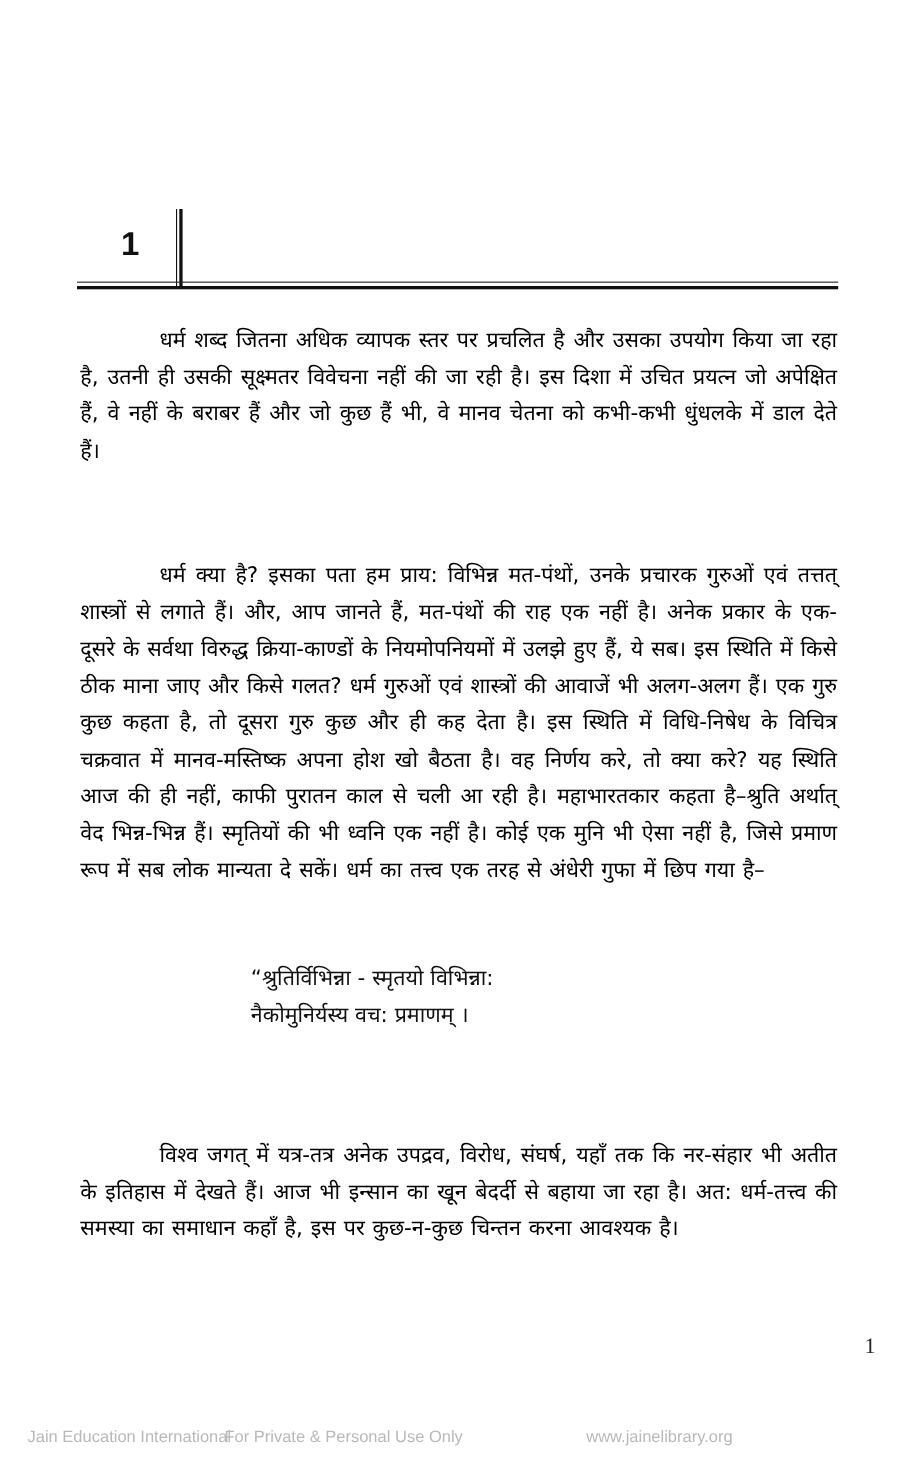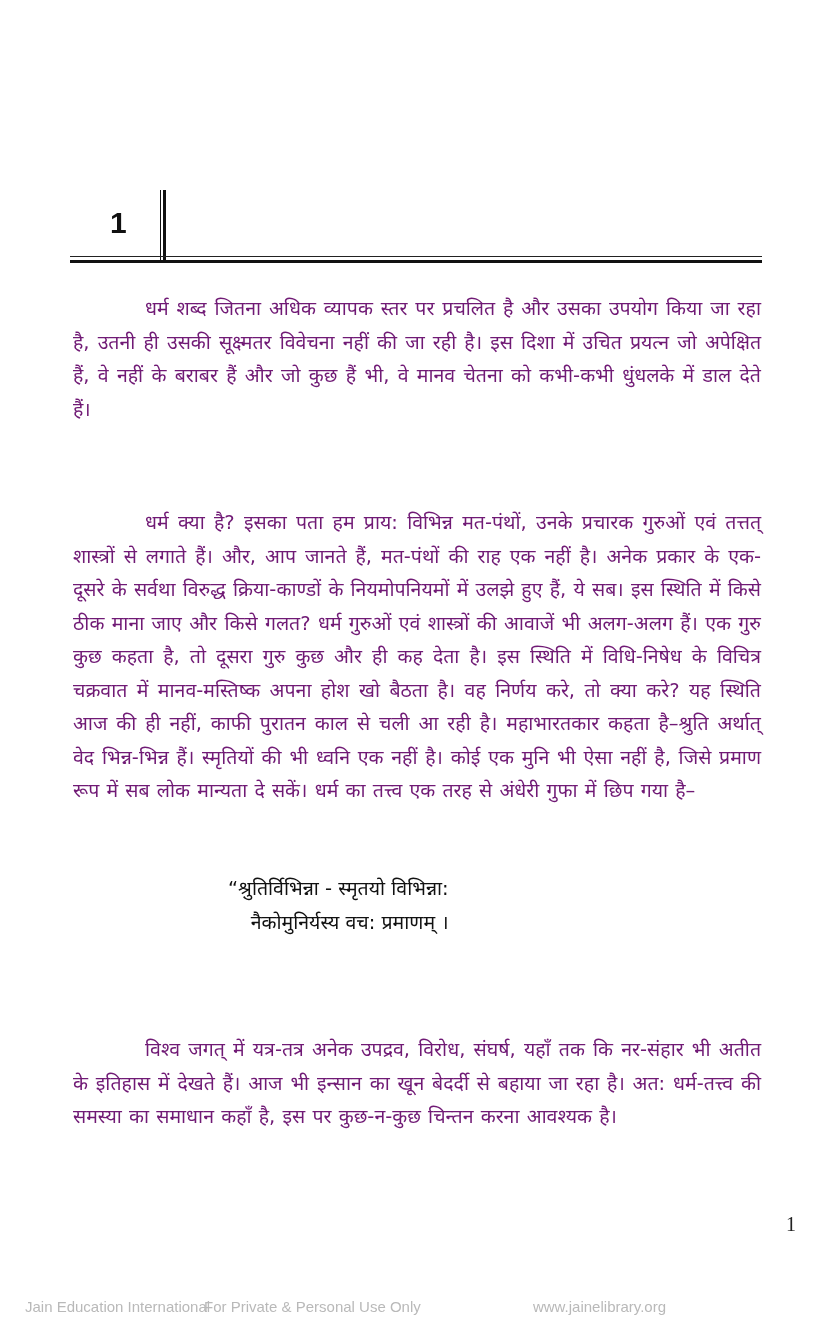"धर्म शब्द जितना अधिक व्यापक" .body-text { color: #701a75 -> #000000 }
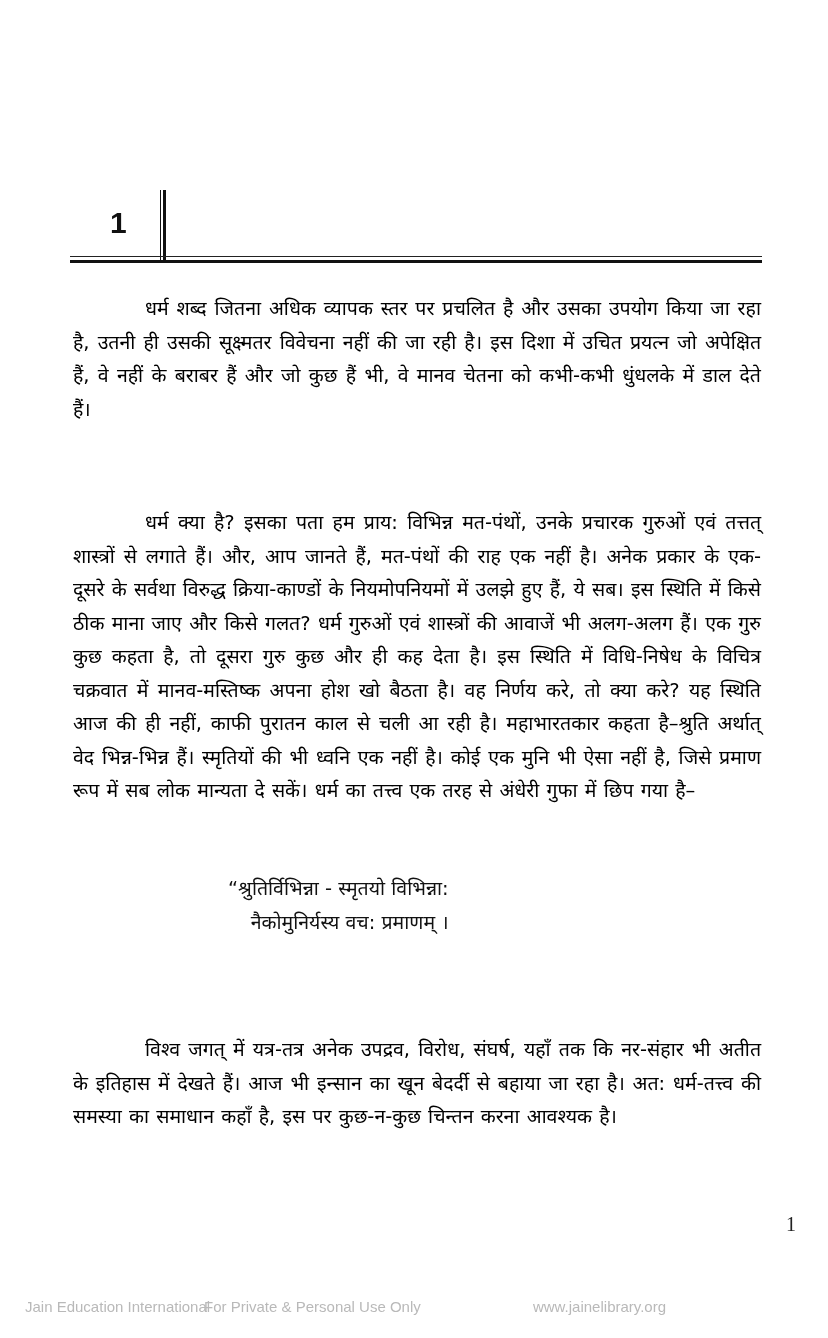"“श्रुतिर्विभिन्ना - स्मृतयो विभिन्ना:" .verse li { text-align: right -> none }
